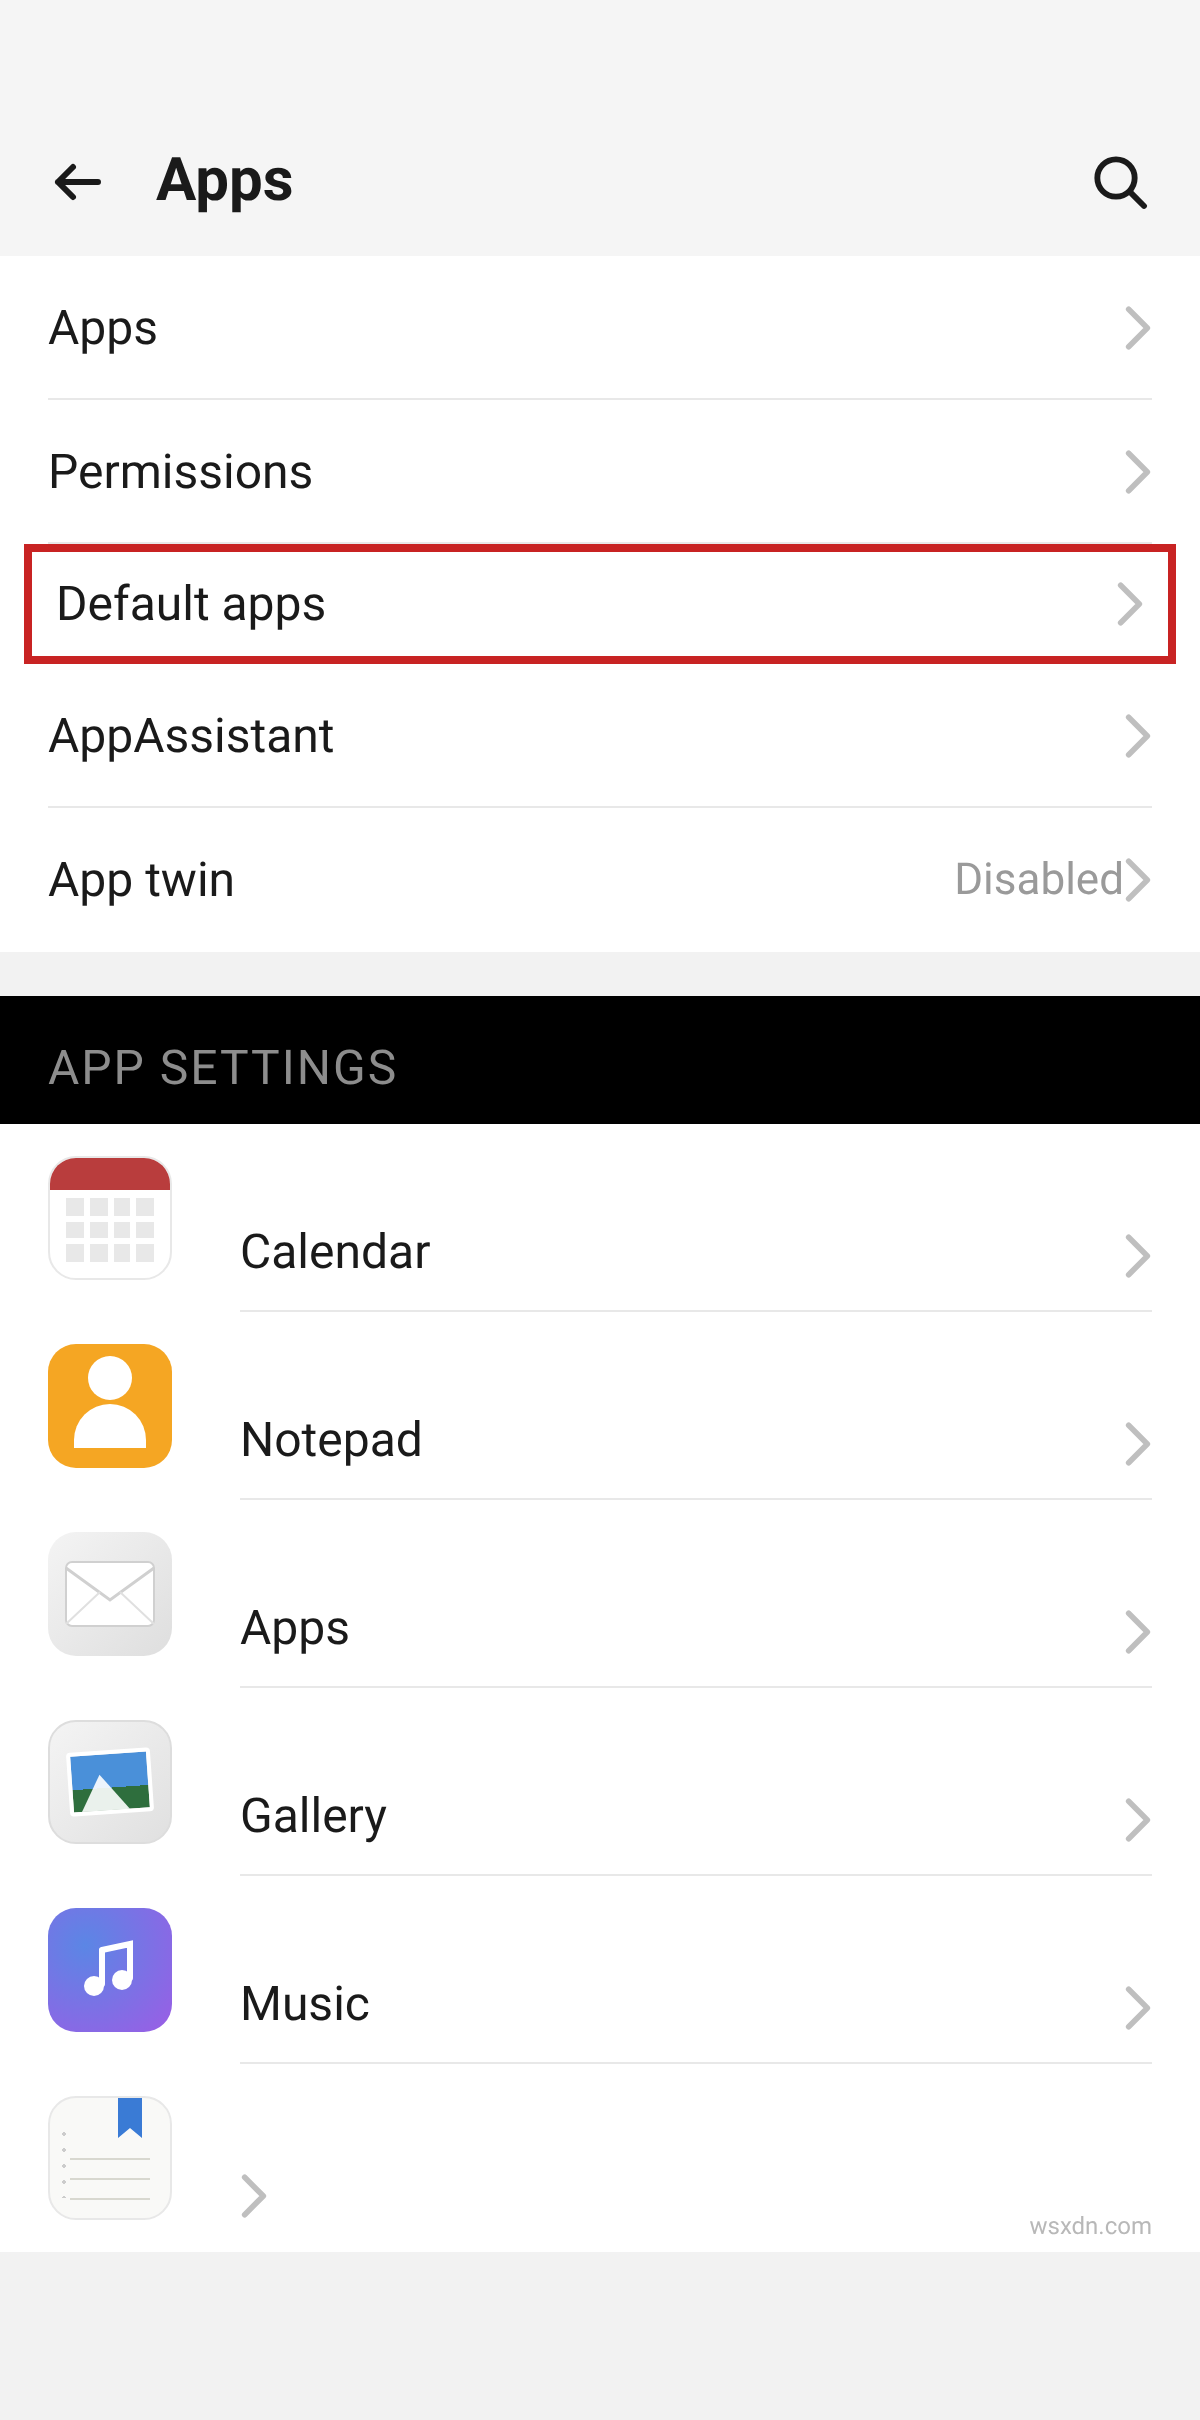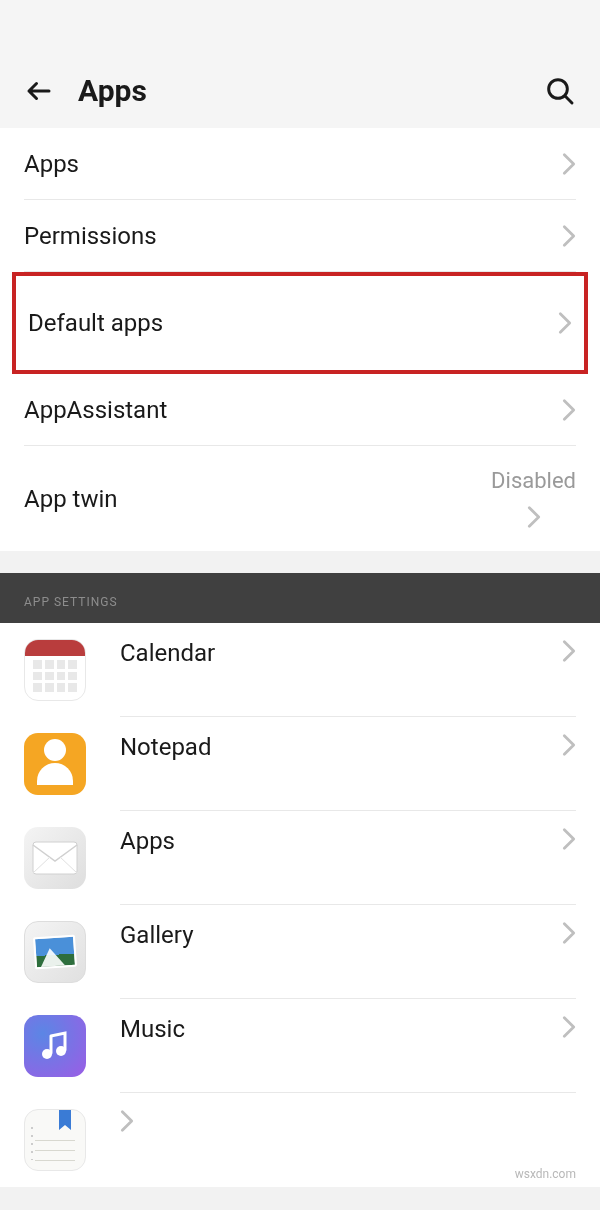"Default apps" .highlighted { padding: 33px 12px -> 12px 12px }
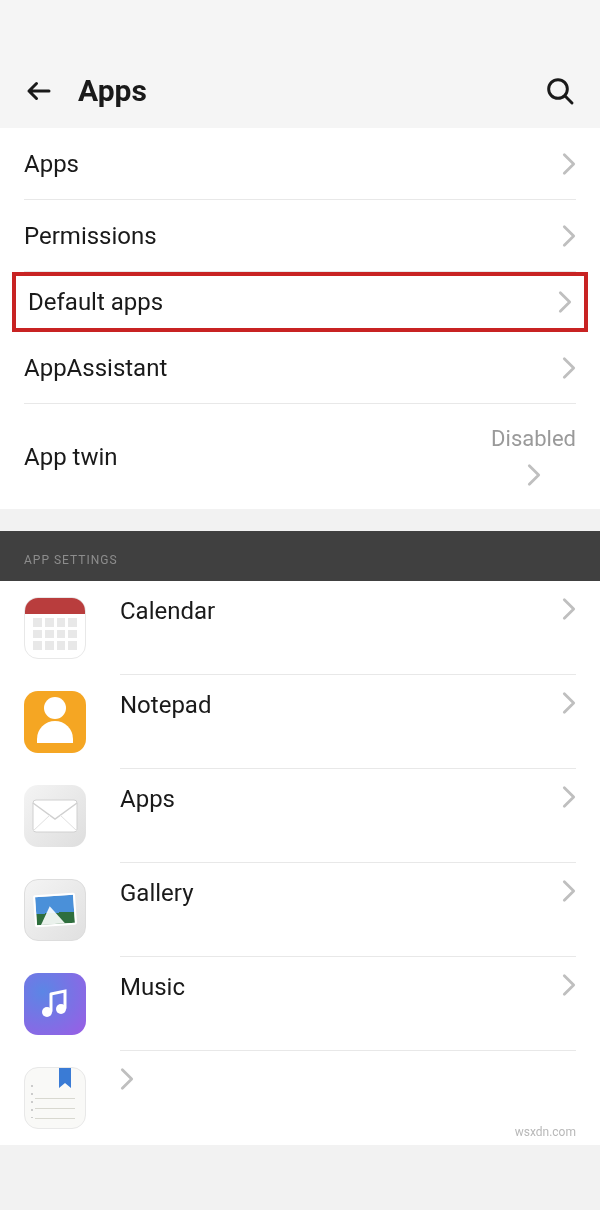"Disabled" .item-right { flex-direction: column -> none; gap: 12px -> none }
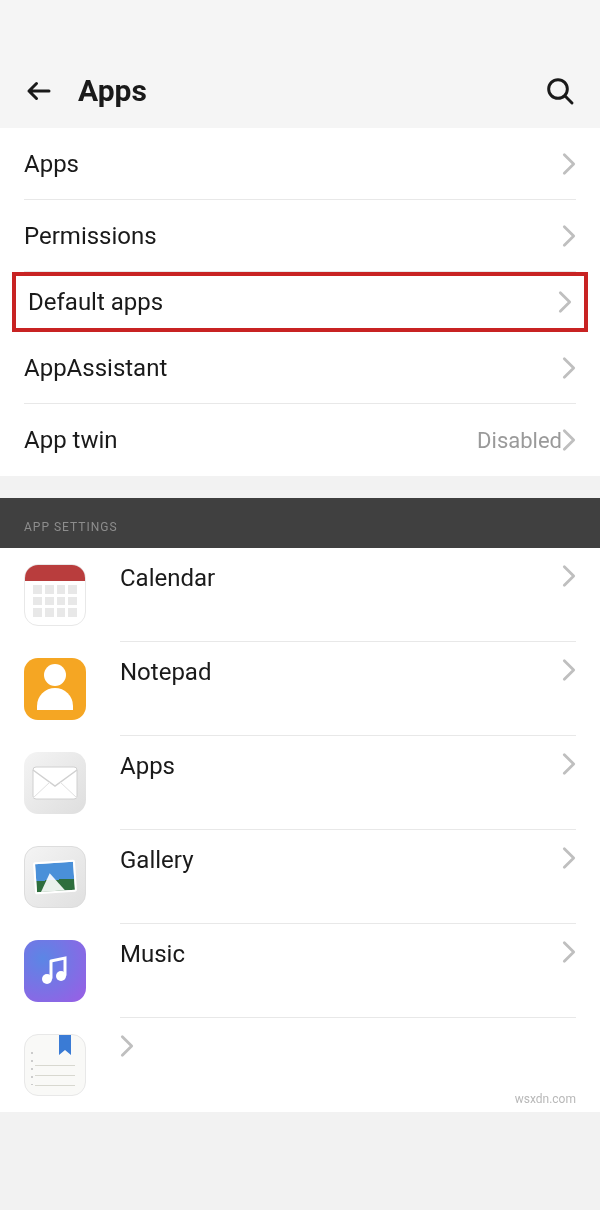"APP SETTINGS" .section-header { background: #404040 -> #000000; font-size: 12px -> 24px }
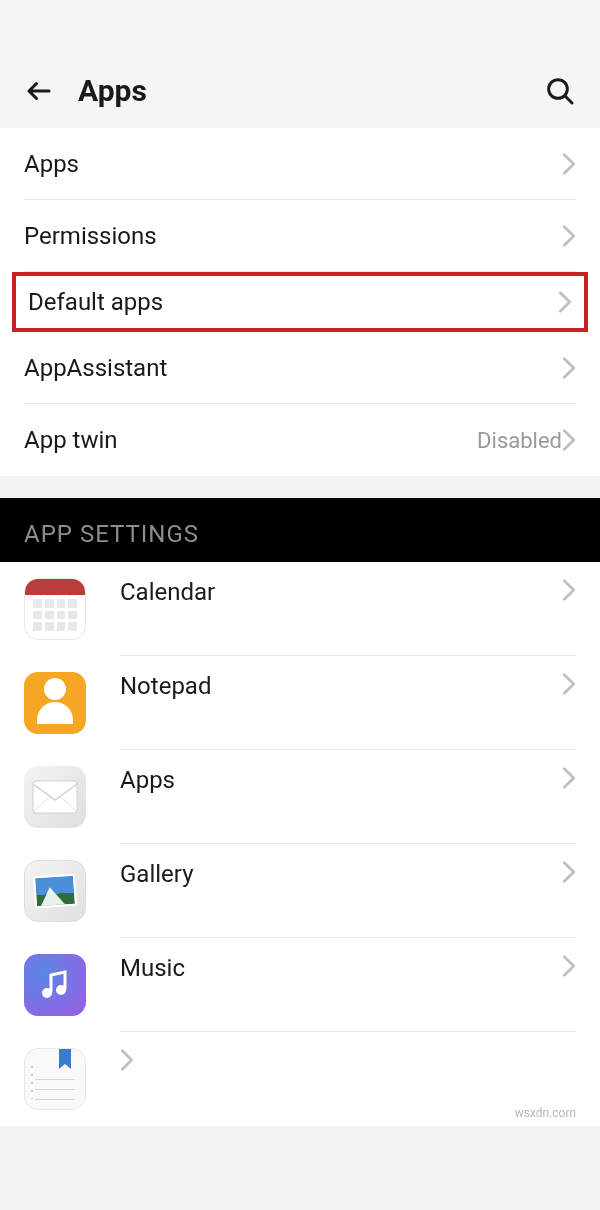"Calendar" .app-item { align-items: flex-start -> flex-end }
